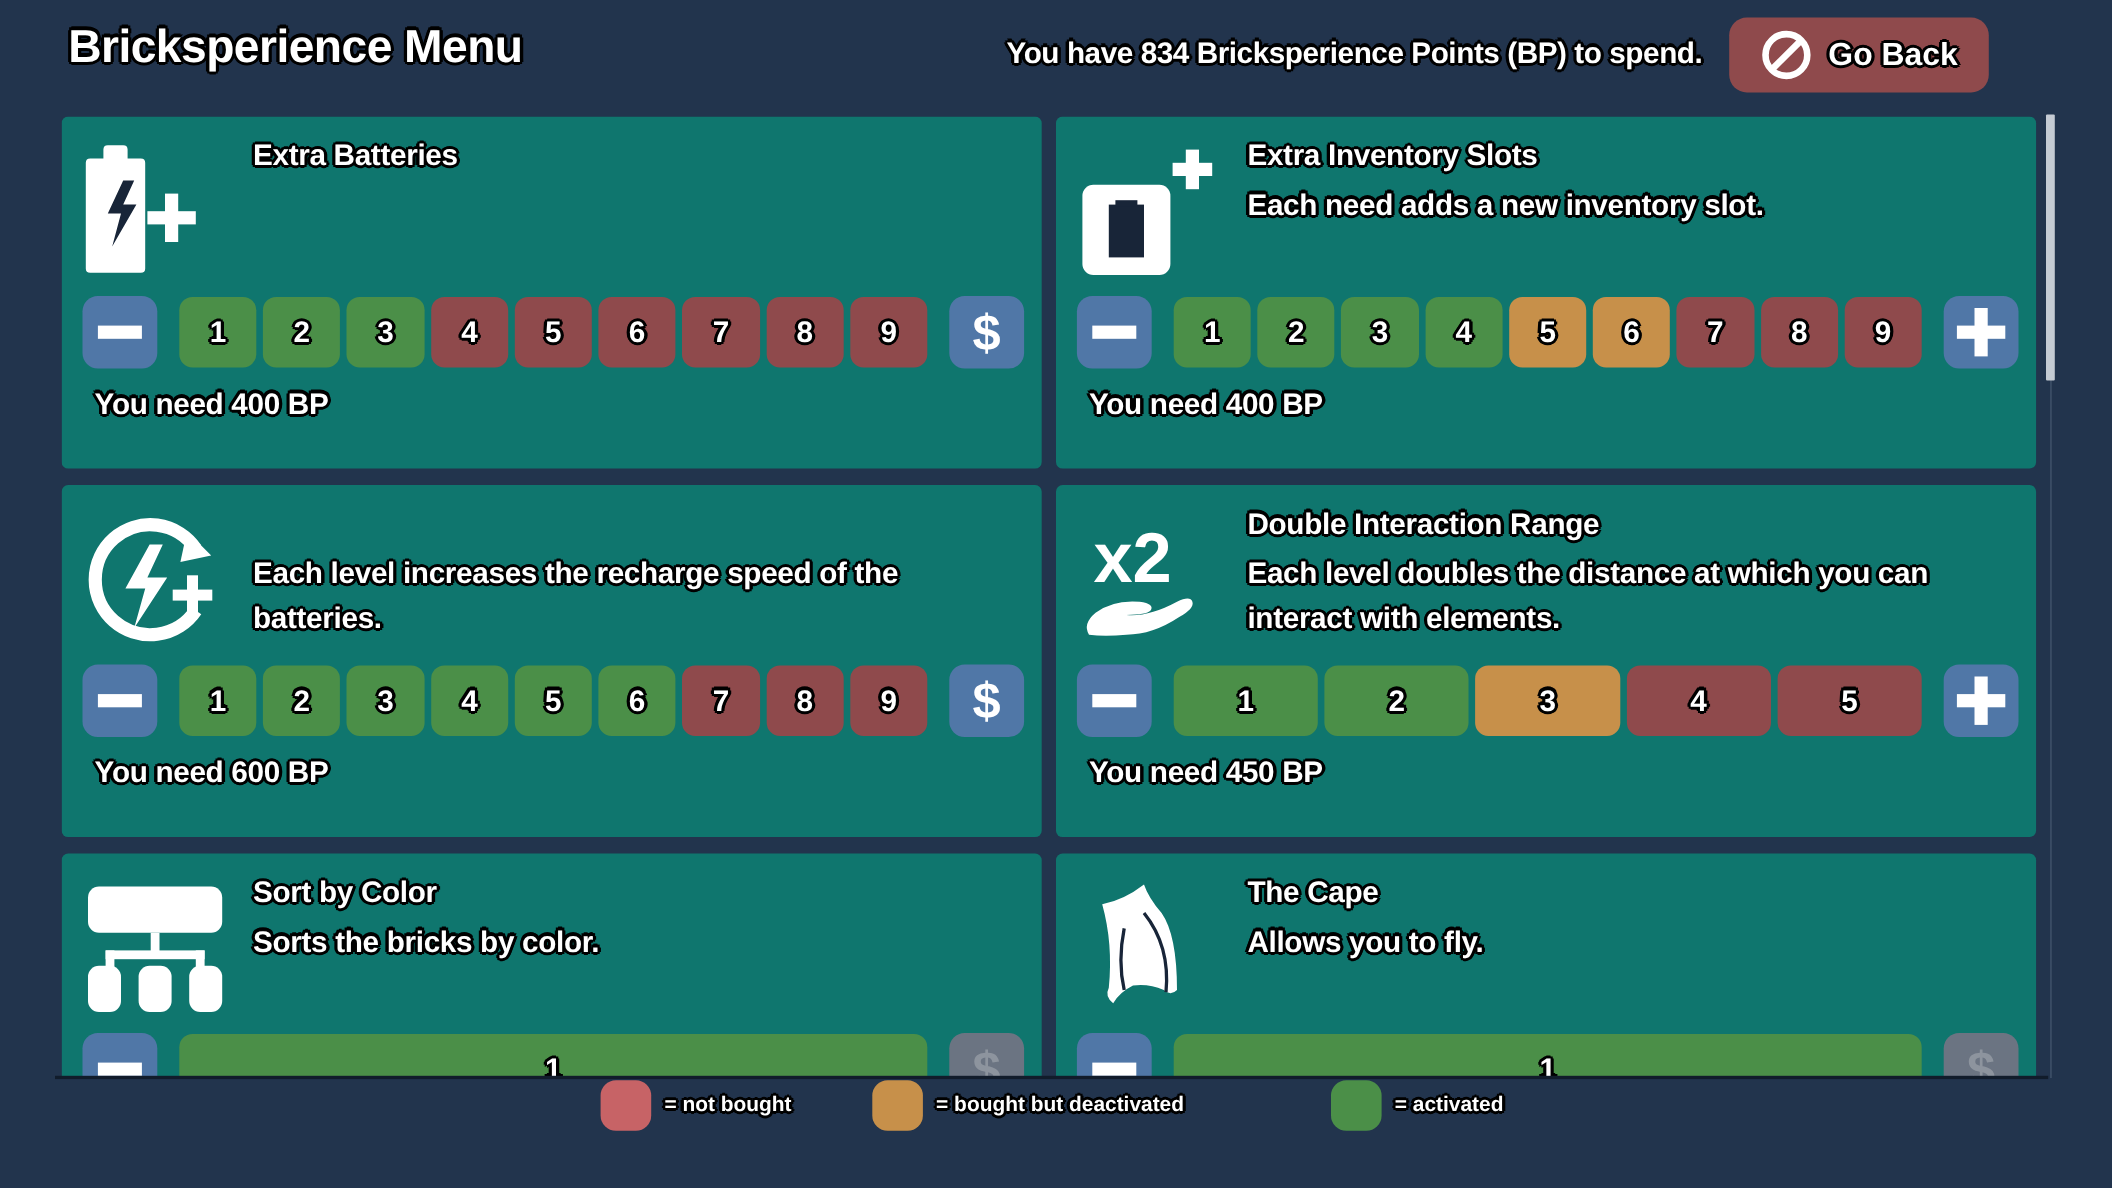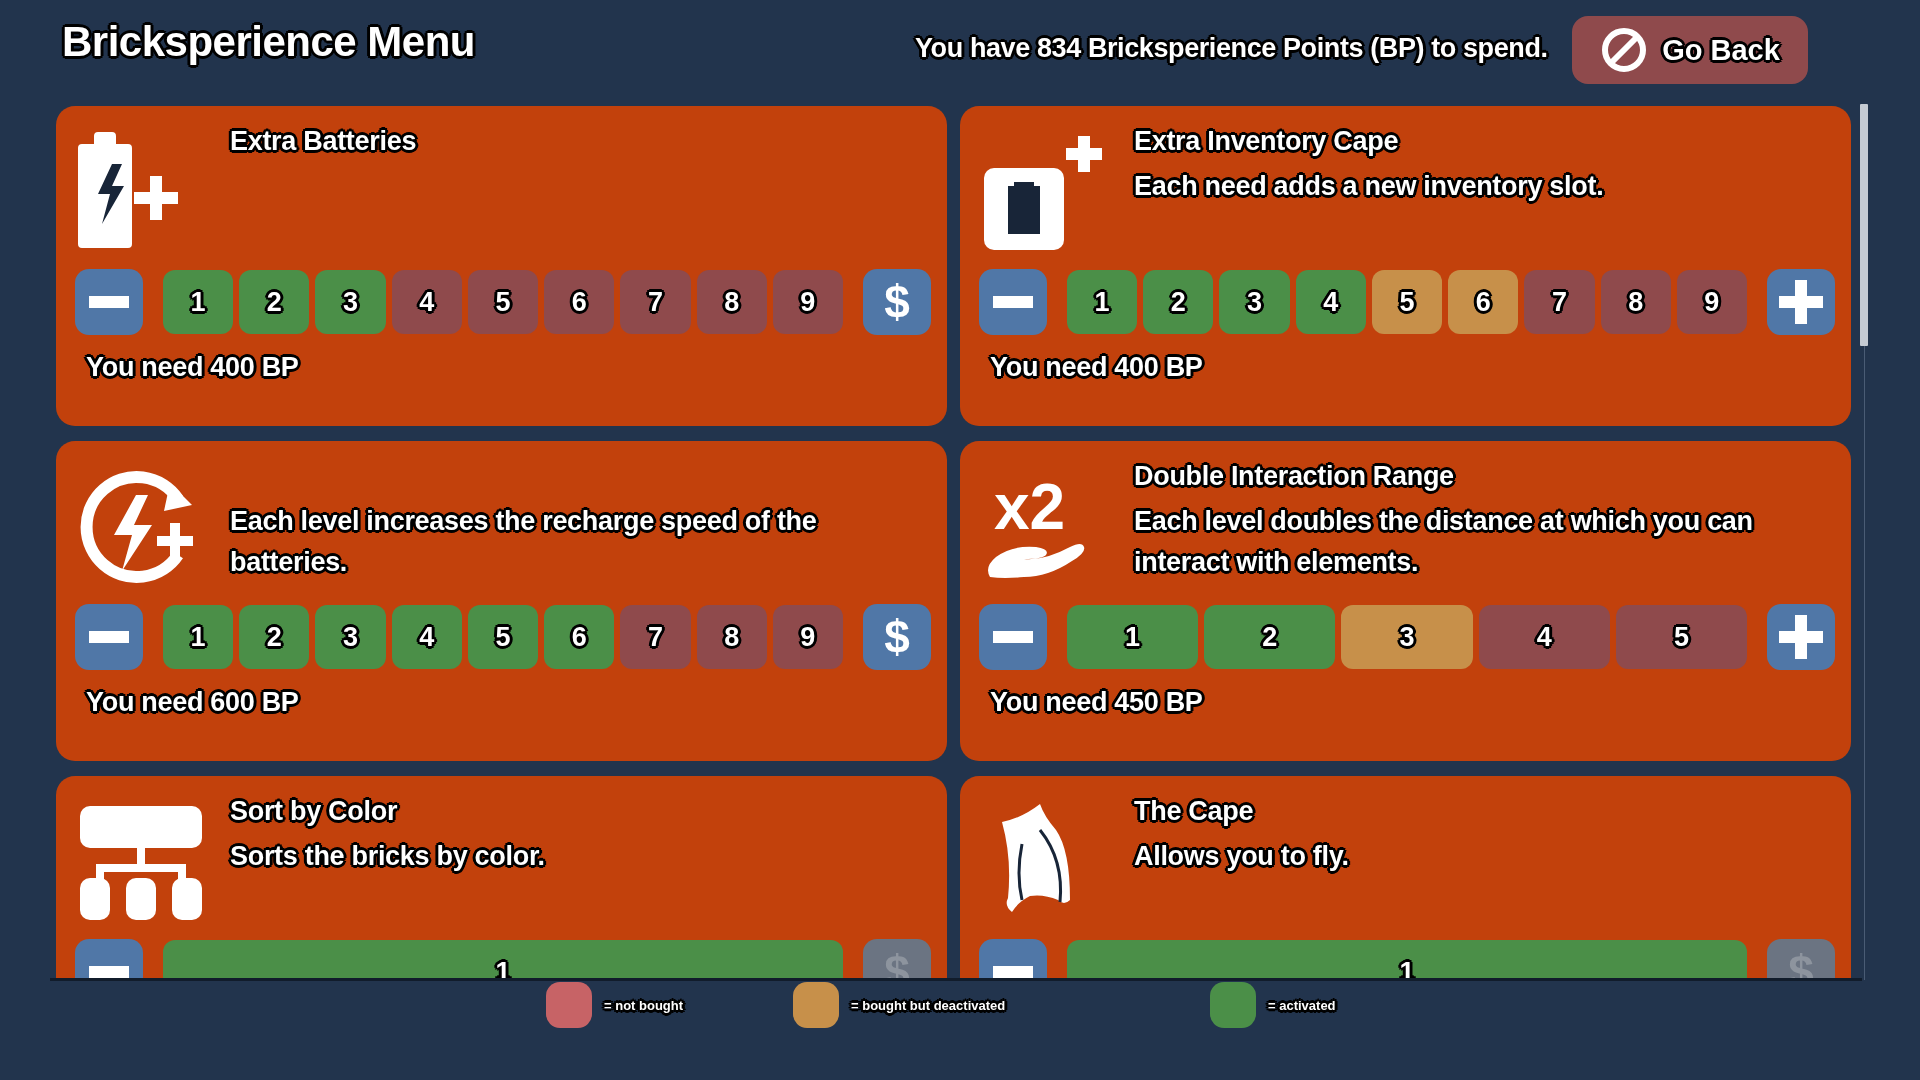"Extra Batteries" .card { background: #c2410c -> #0f766e; border-radius: 19px -> 6px }
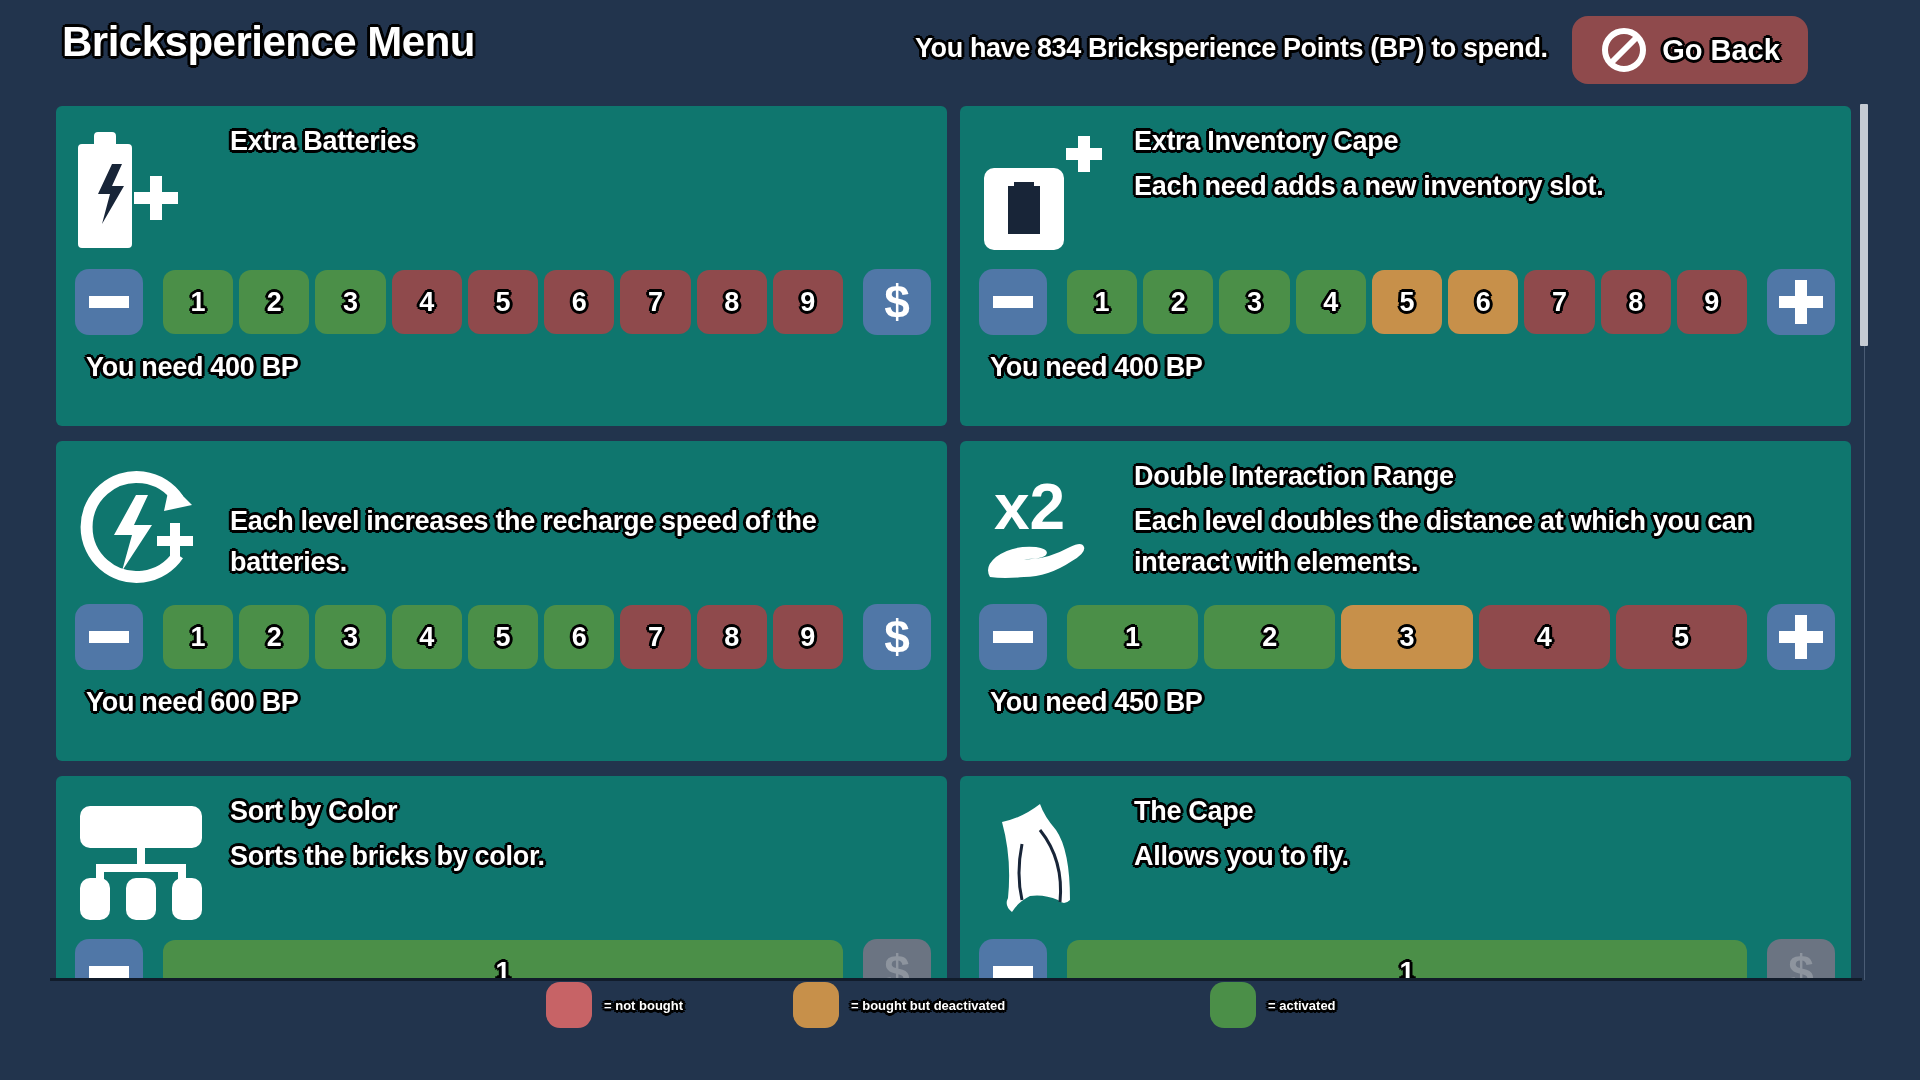"Extra Inventory Cape" div.title { text: Cape -> Slots }
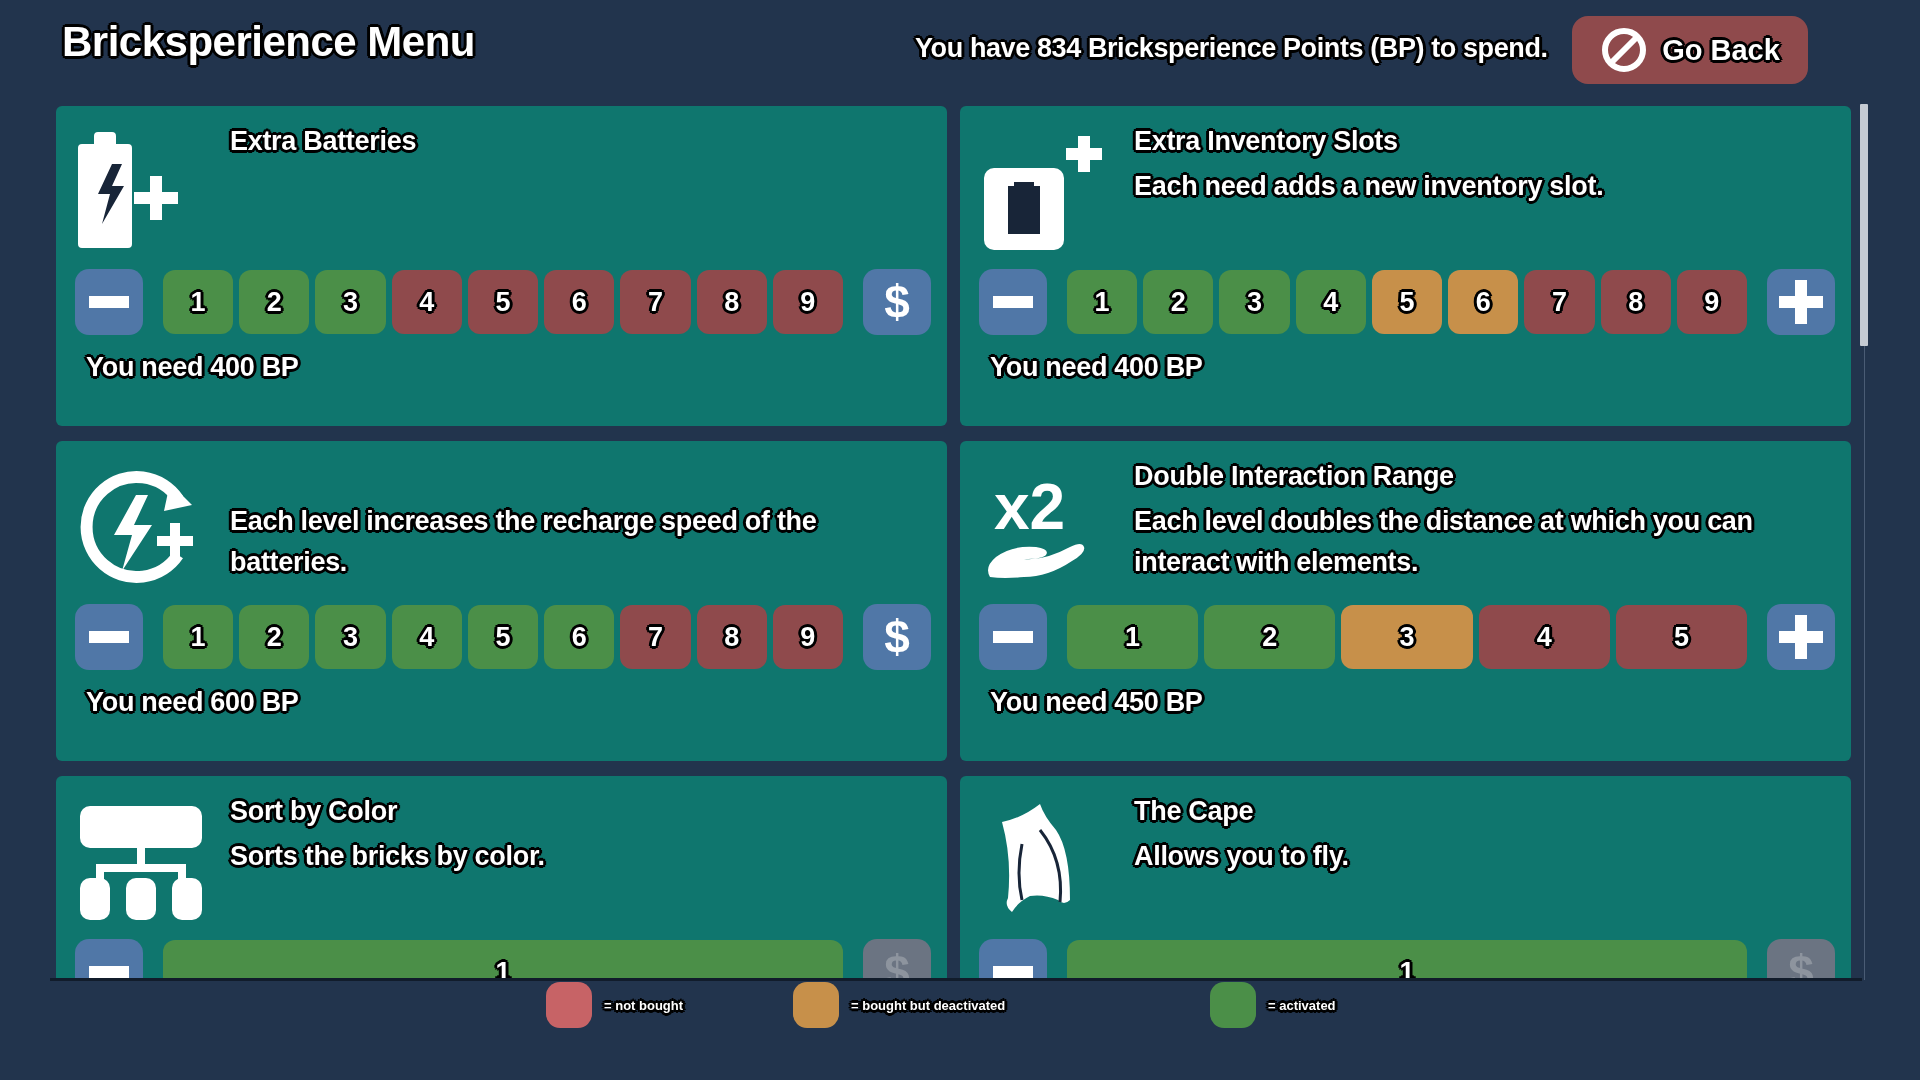"= not bought" .legend-label { font-size: 13px -> 19px }
